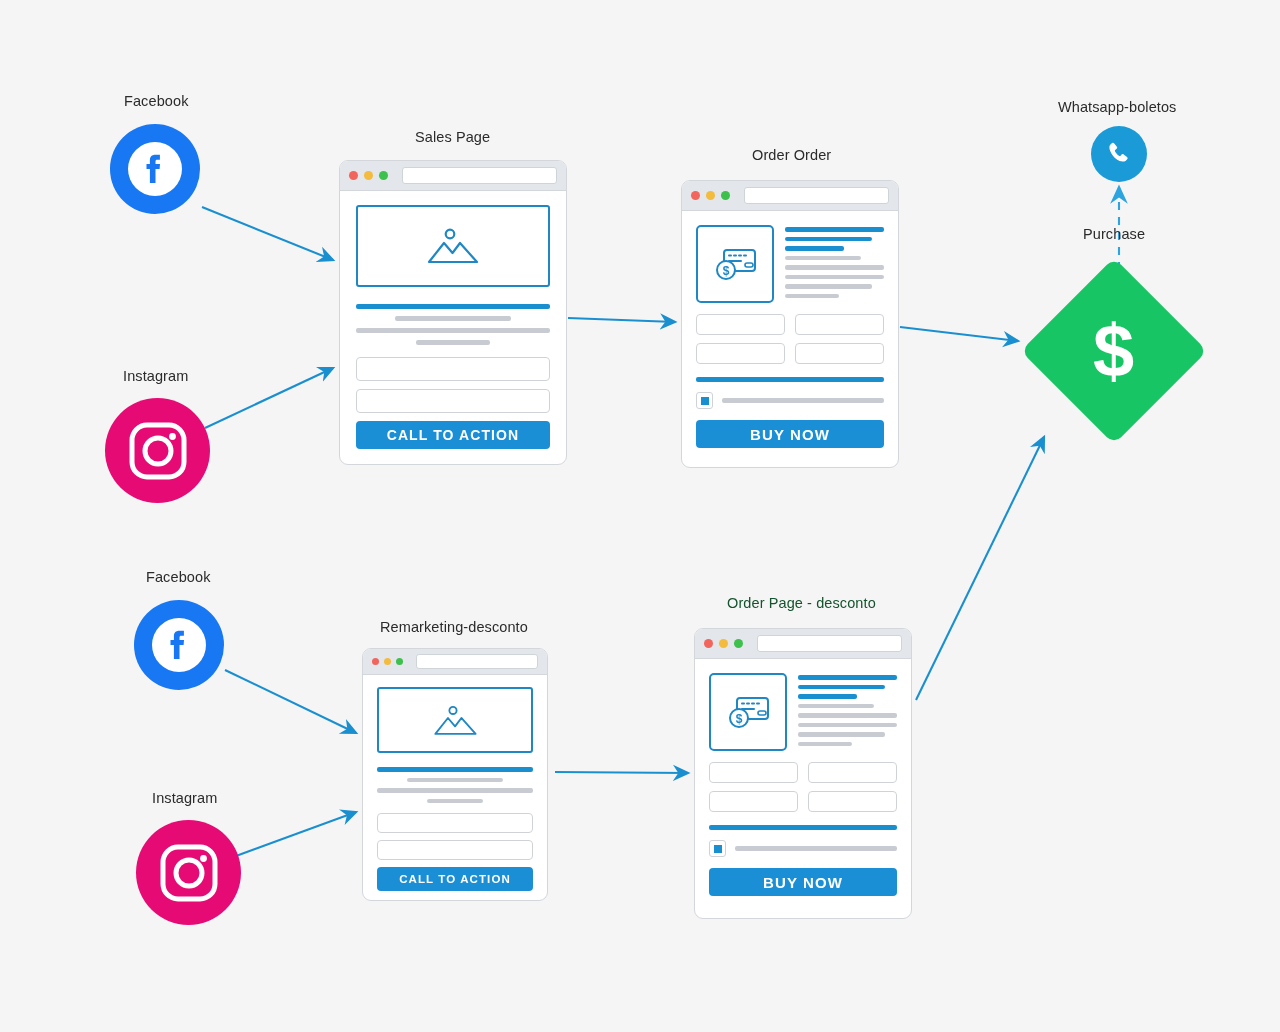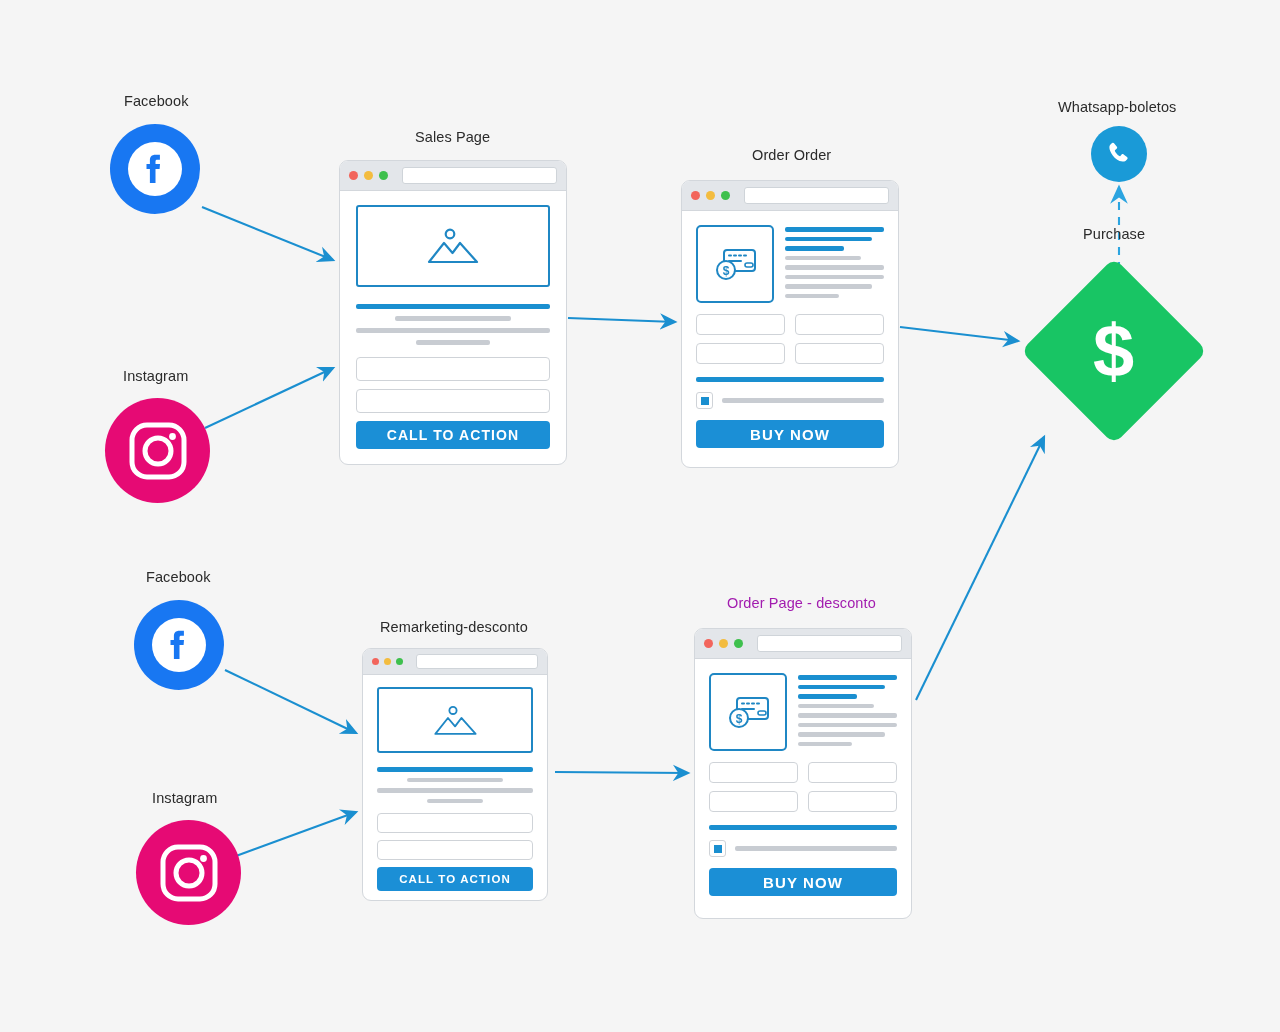"Order Page - desconto" .node-label.pink { color: #a21caf -> #14532d }
